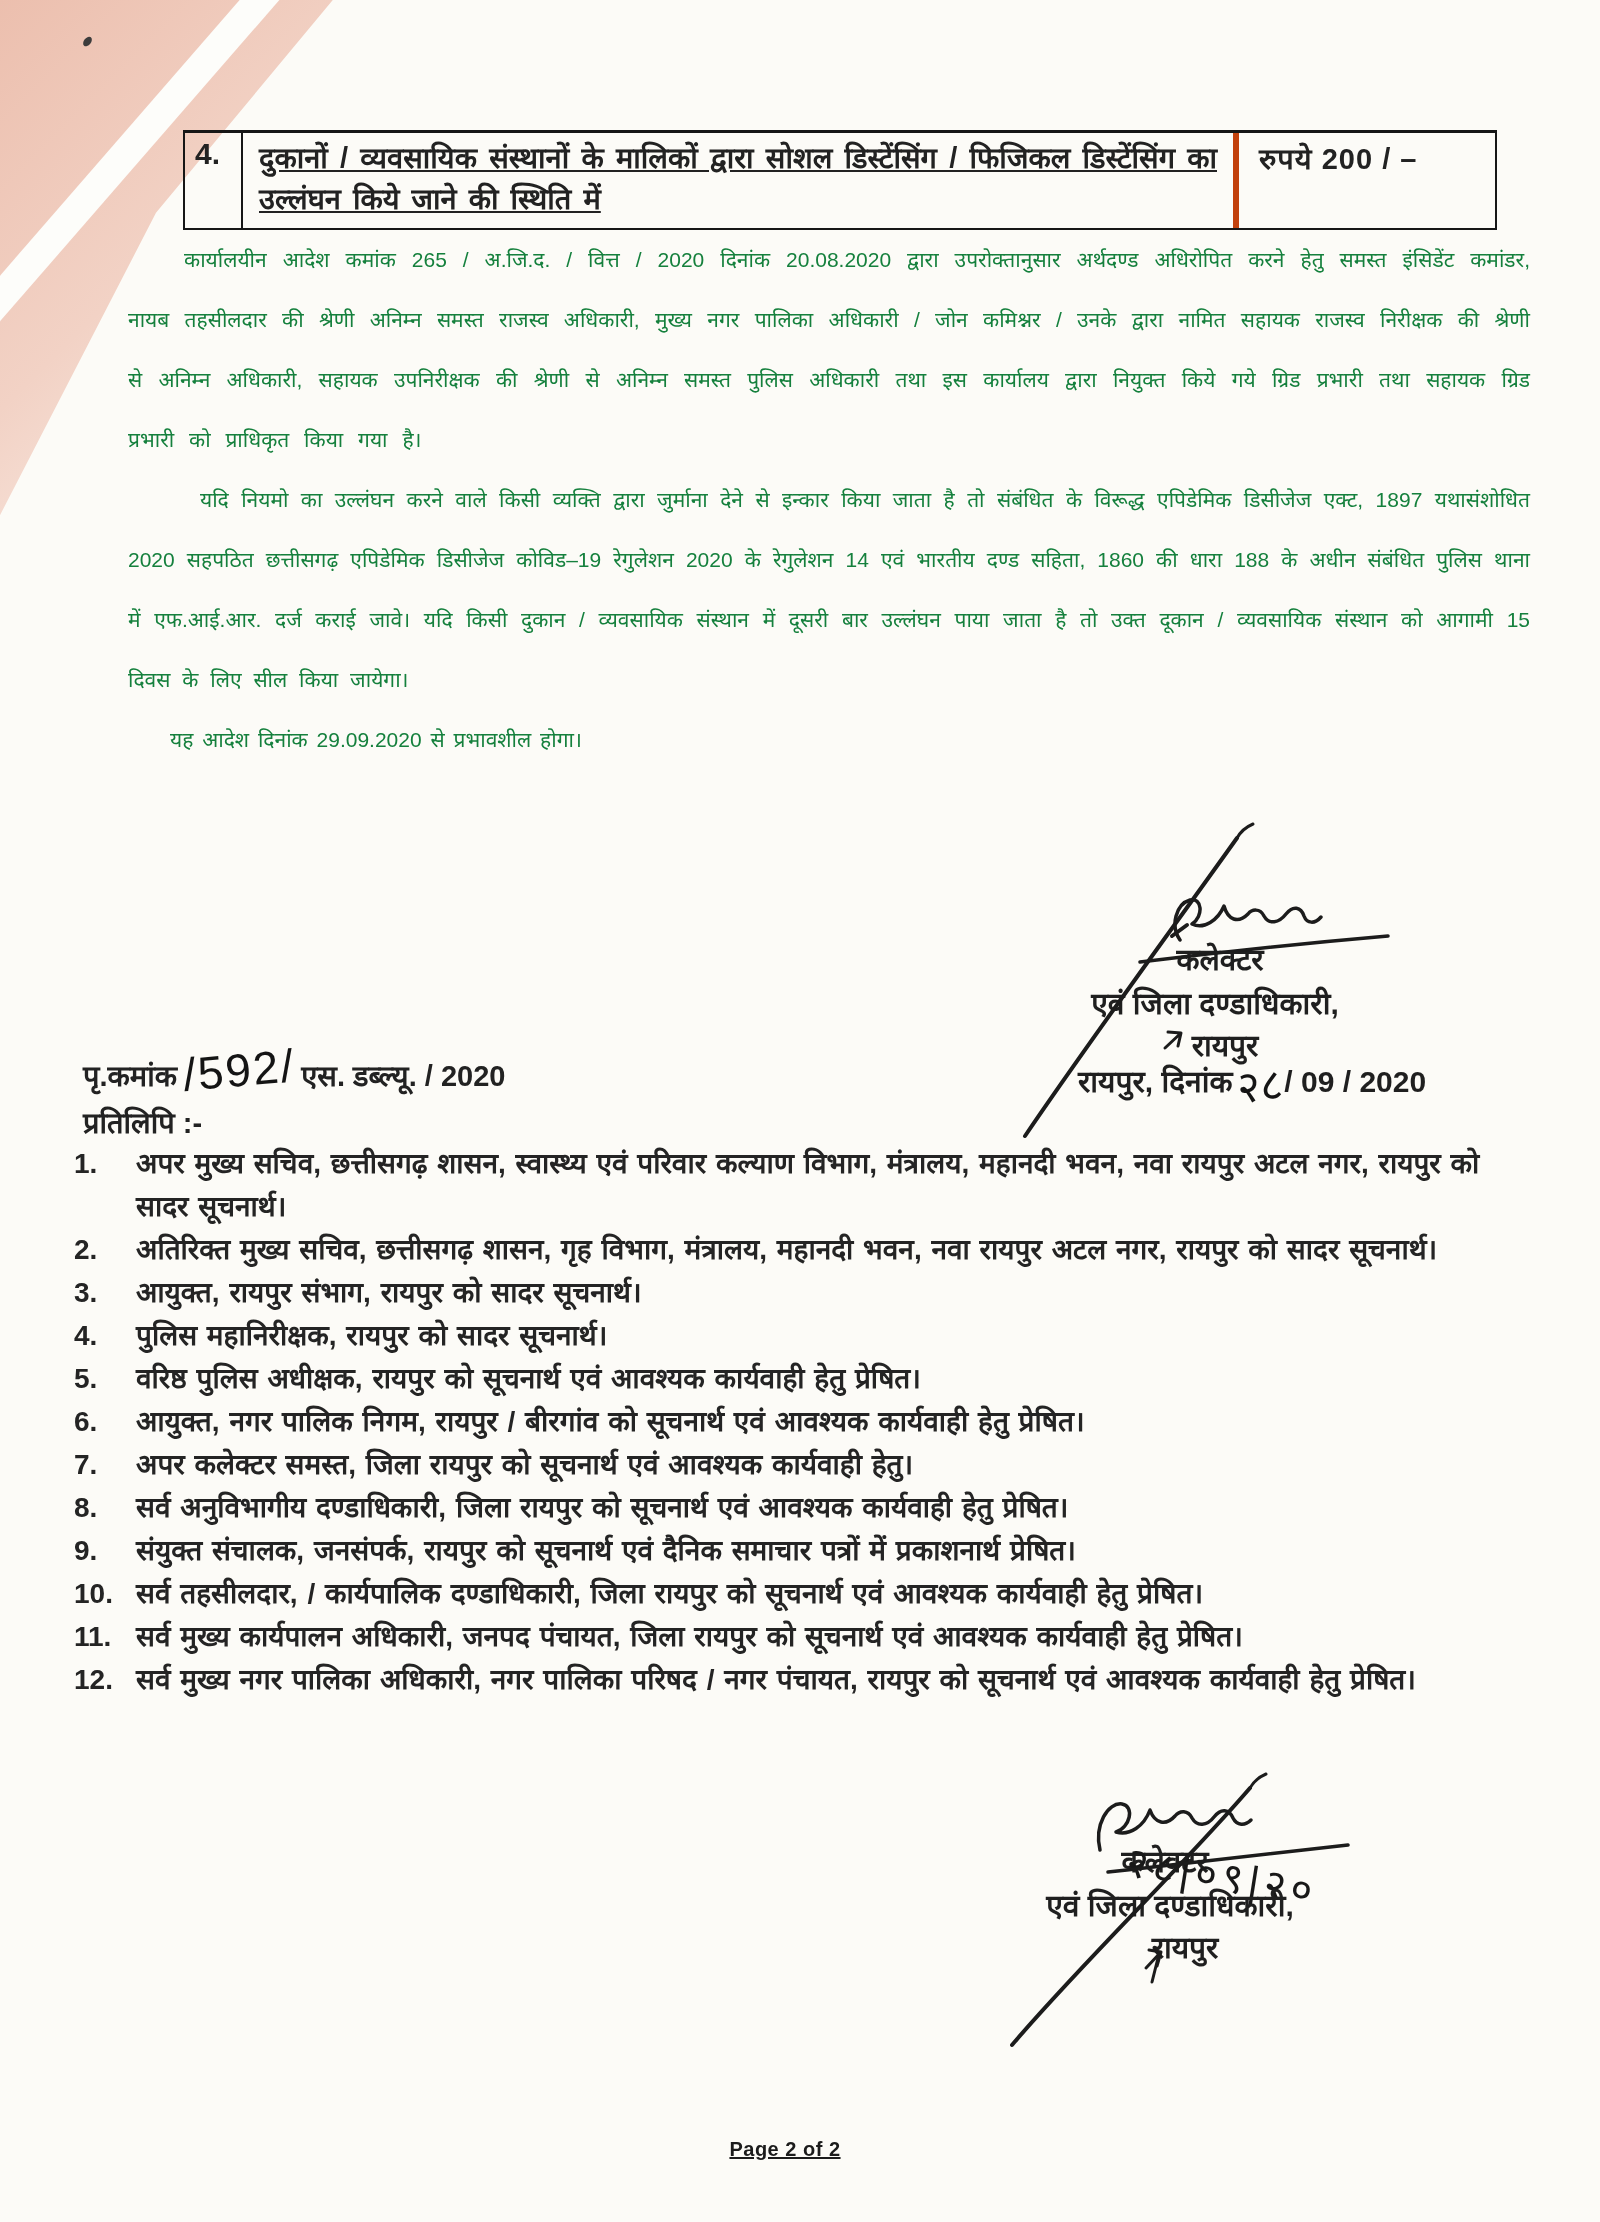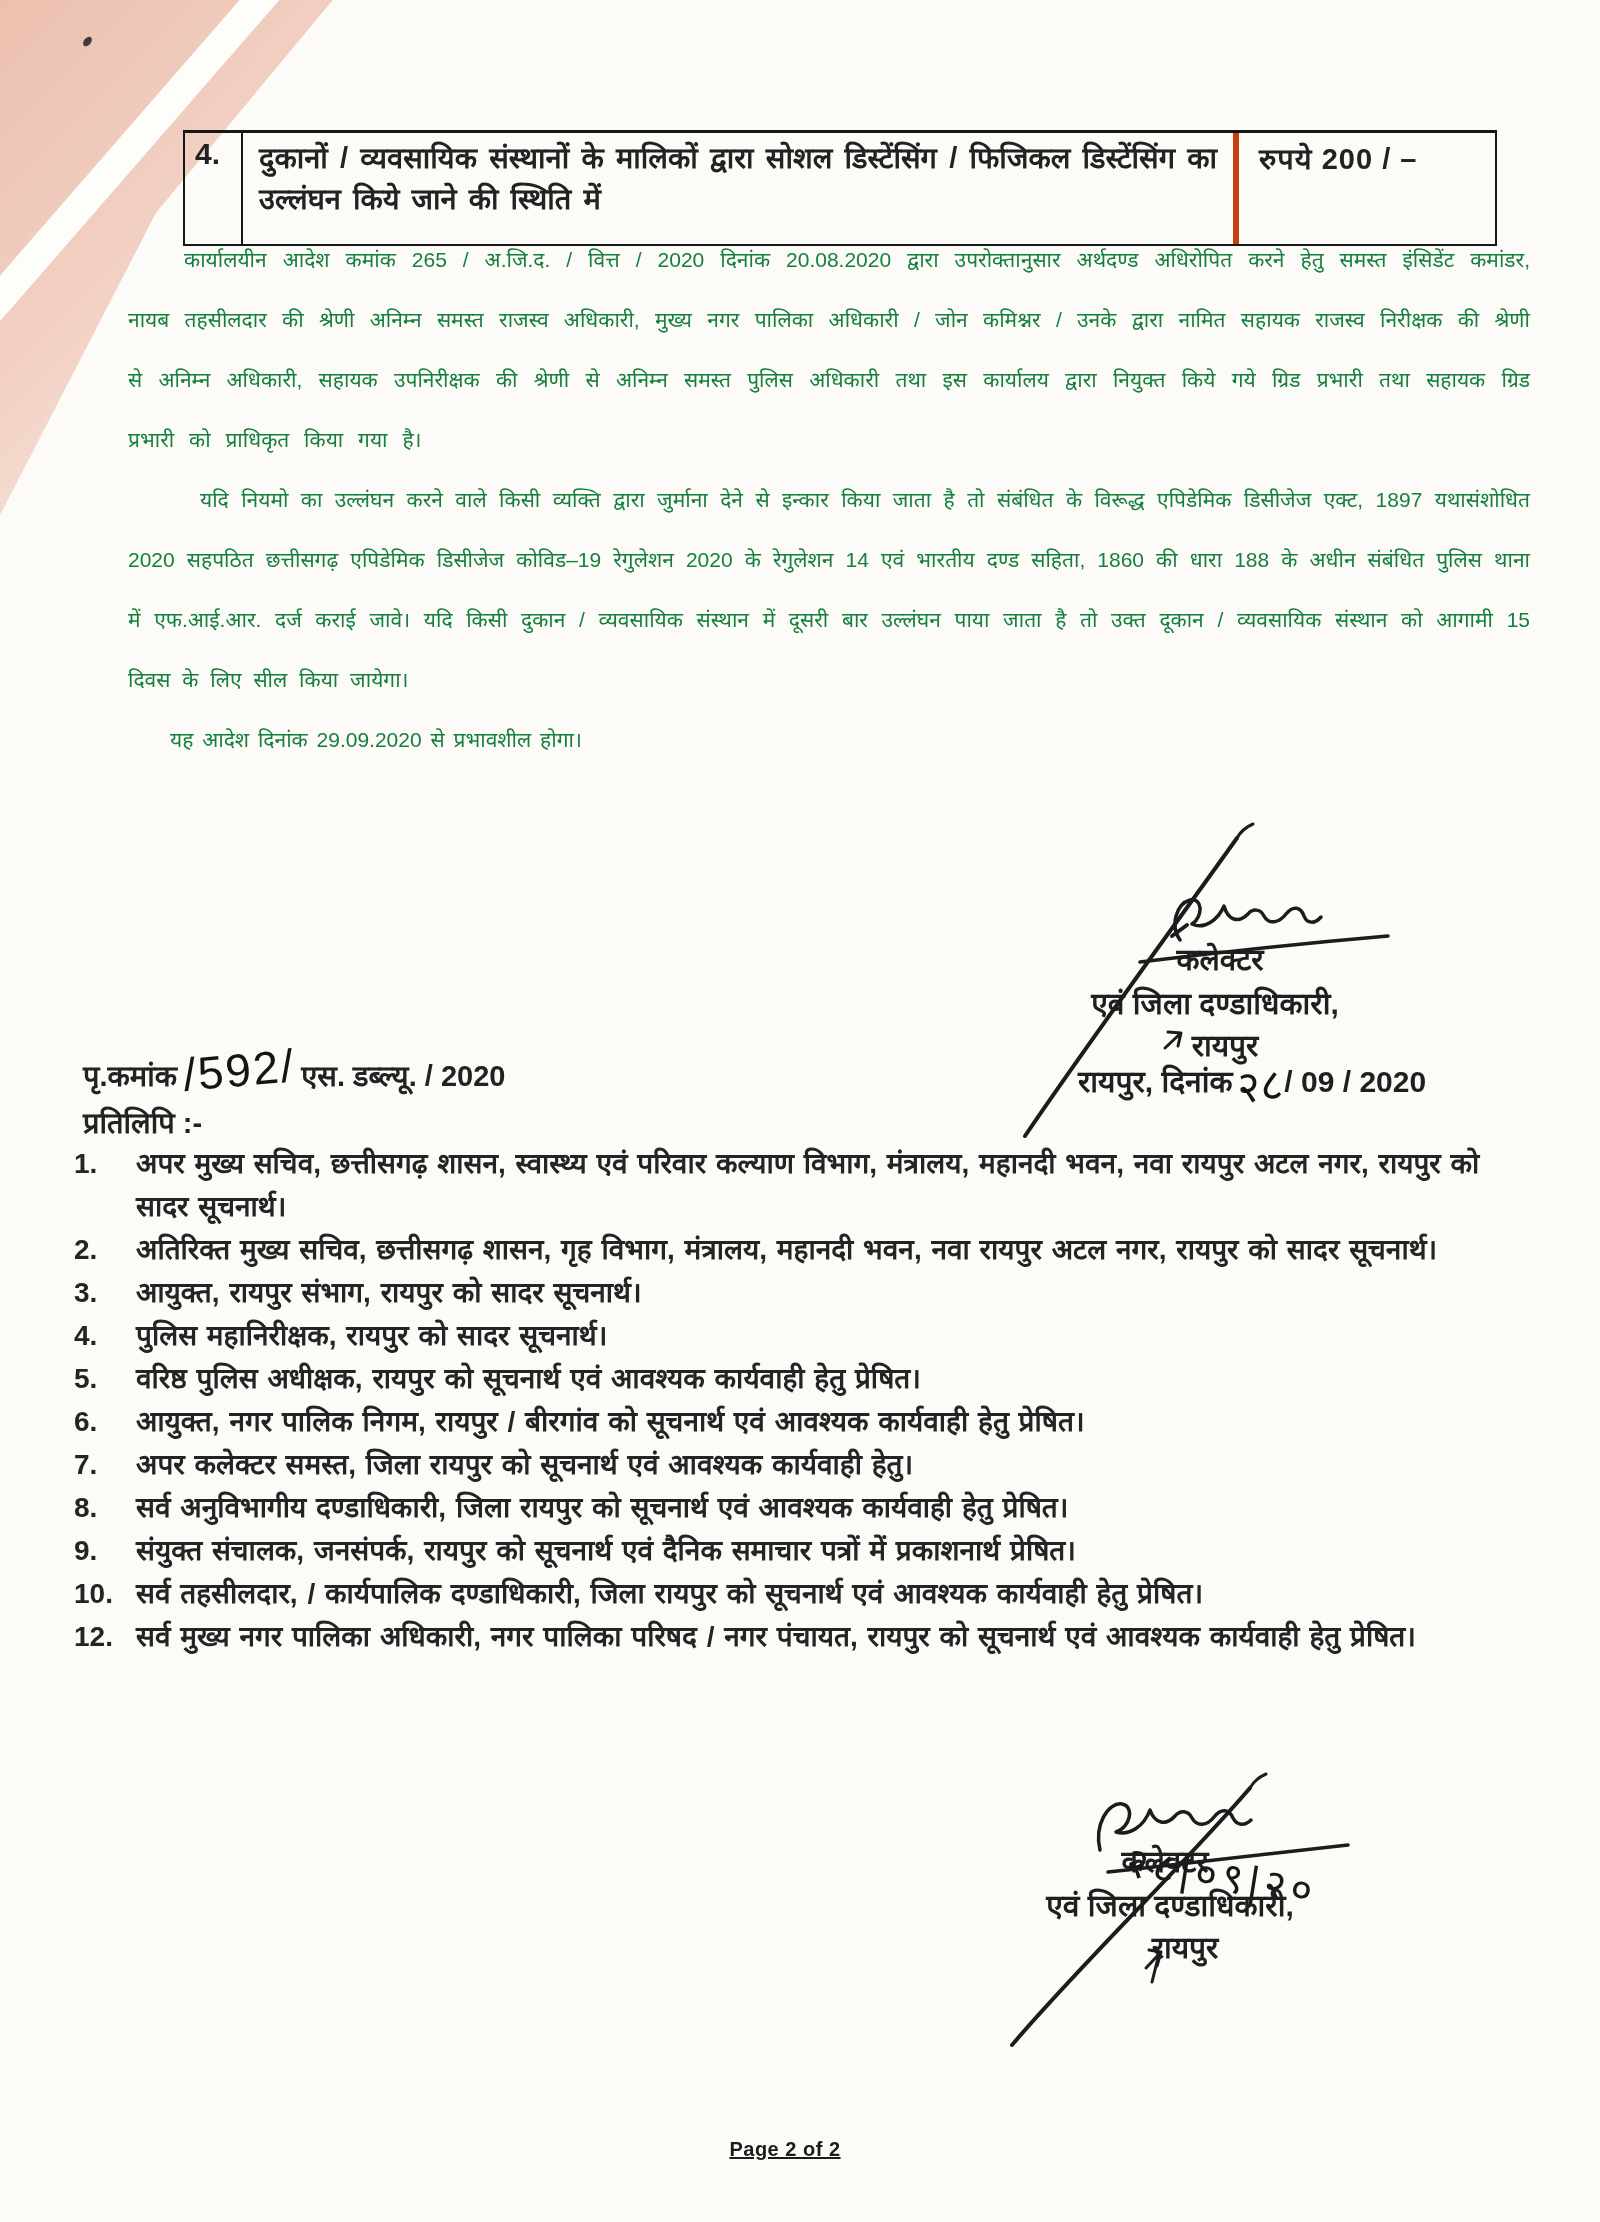"दुकानों / व्यवसायिक संस्थानों के" .cell-desc { padding: 5px 16px 24px 16px -> 5px 16px 8px 16px; text-decoration: none -> underline }
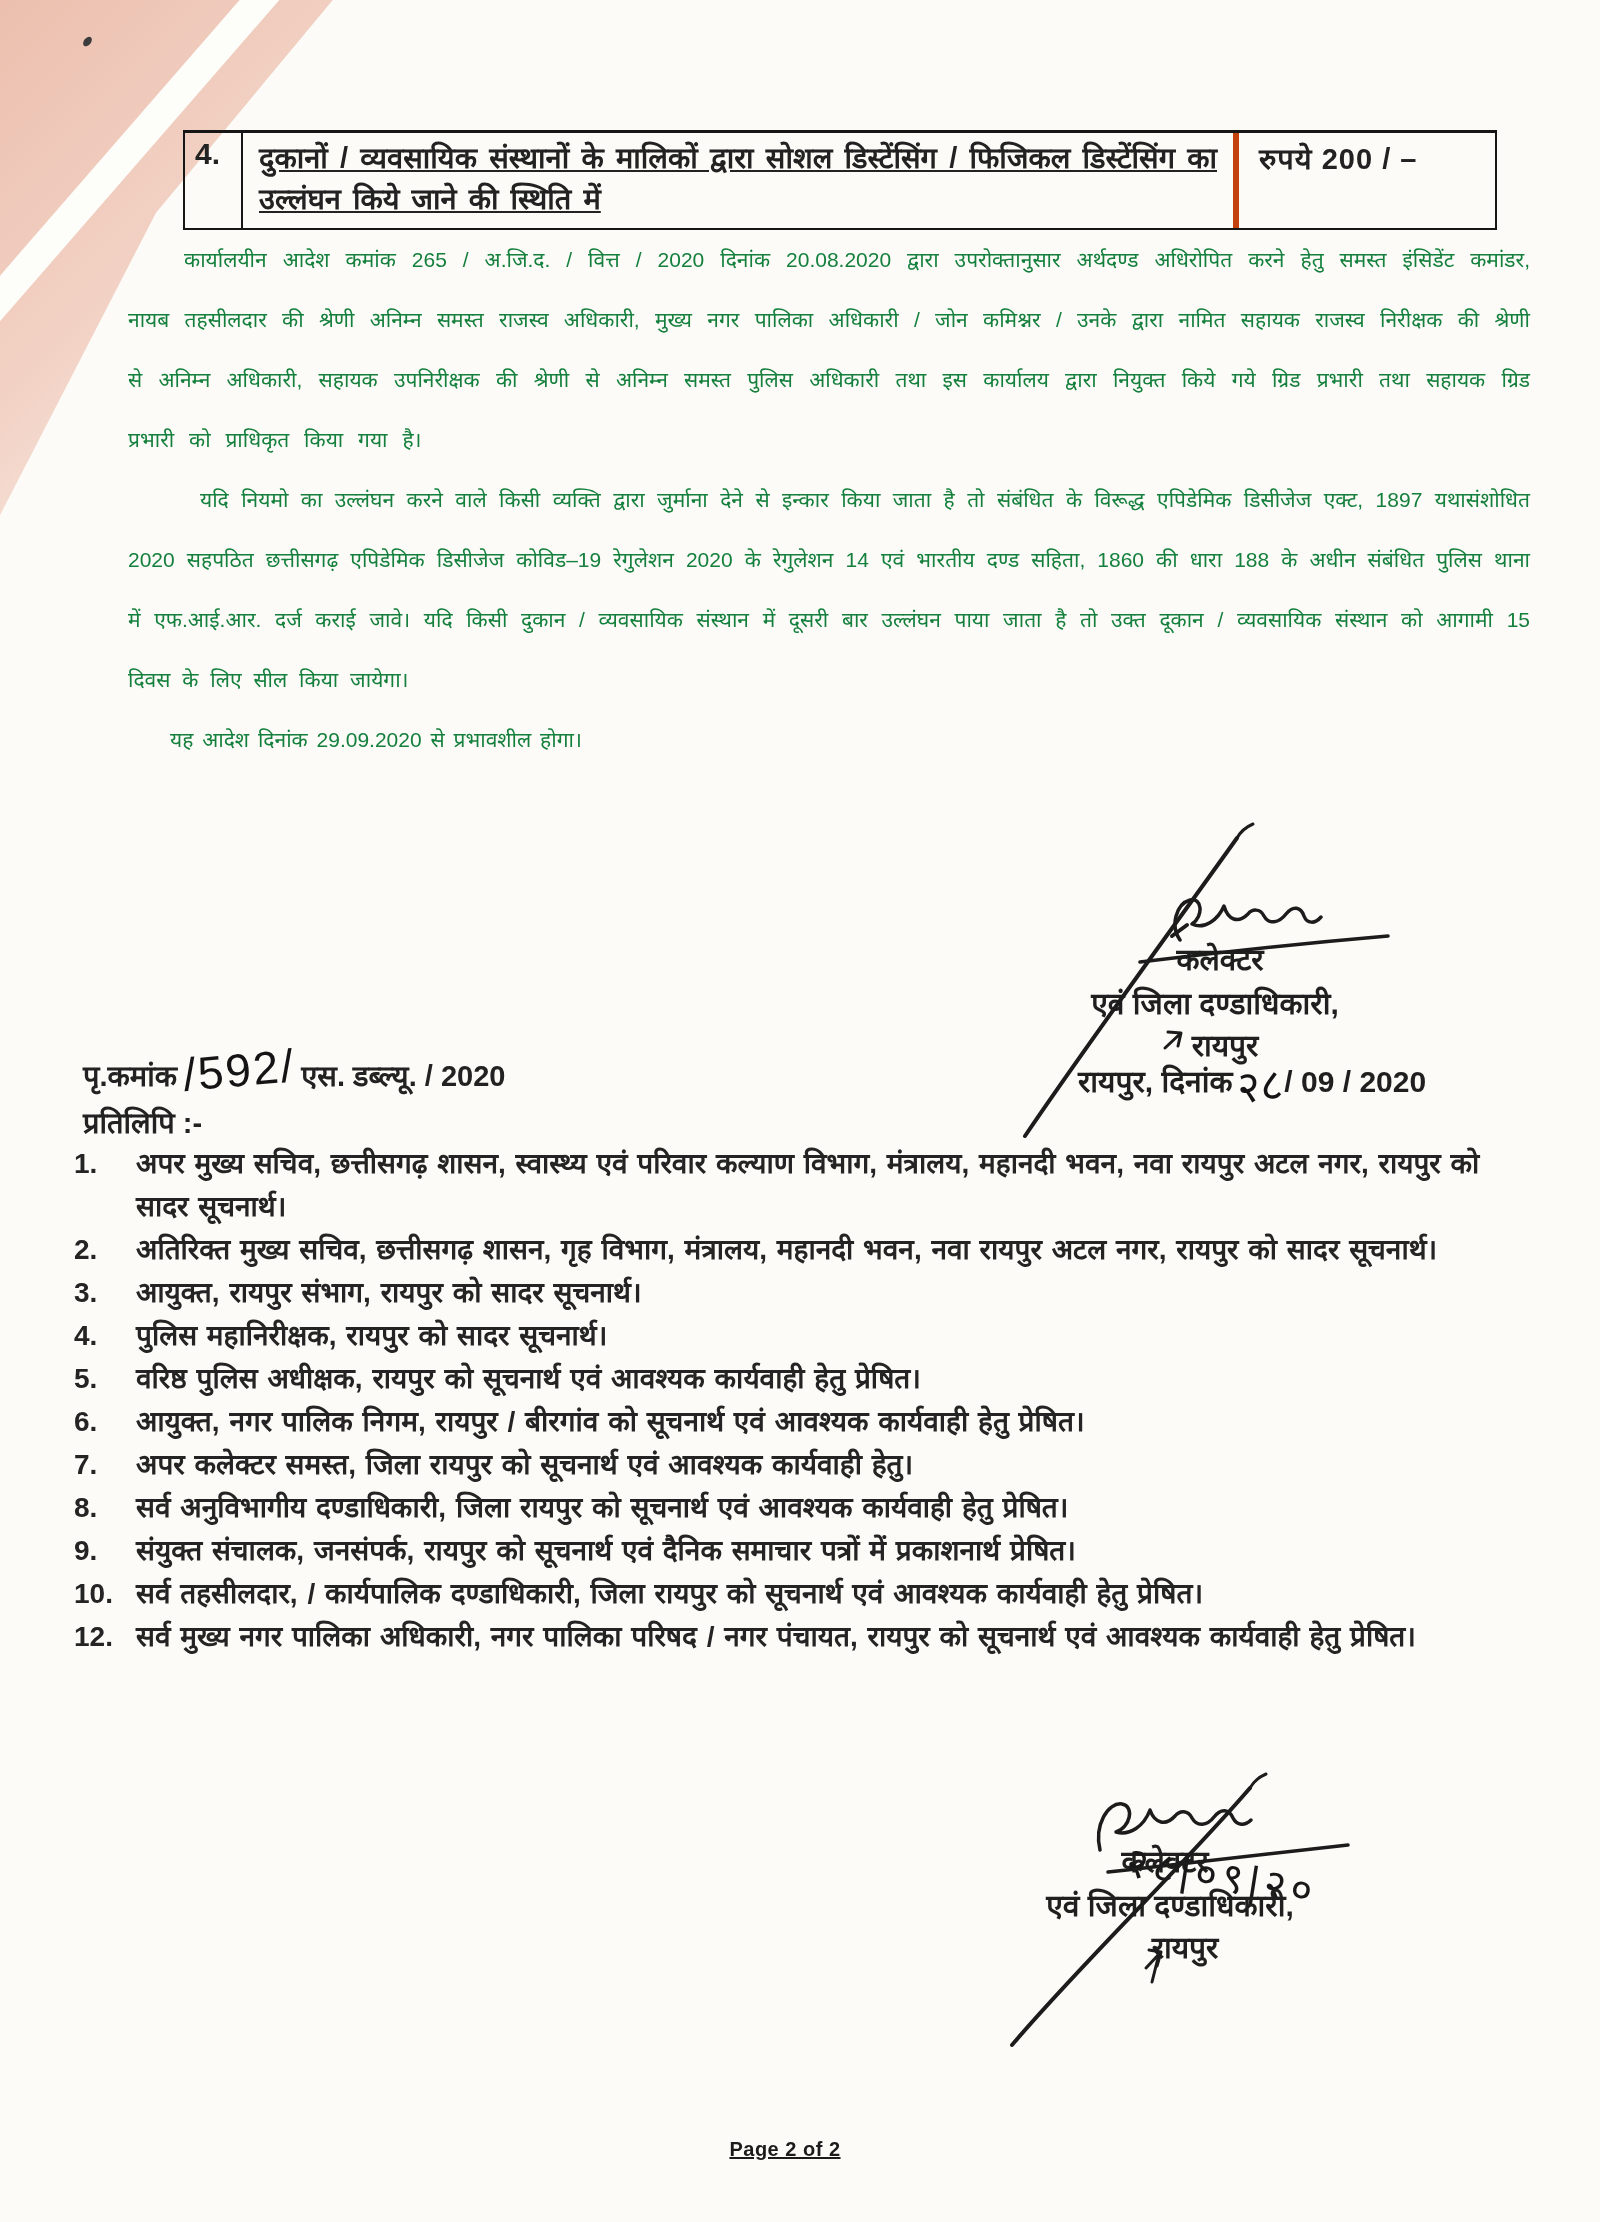"11." div.dist-item { html: none -> <div> <span>11.</span> <span>सर्व मुख्य कार्यपालन अधिकारी, जनपद पंचायत, जिला रायपुर को सूचनार्थ एवं आवश्यक कार्यवाही हेतु प्रेषित।</span> </div> }
